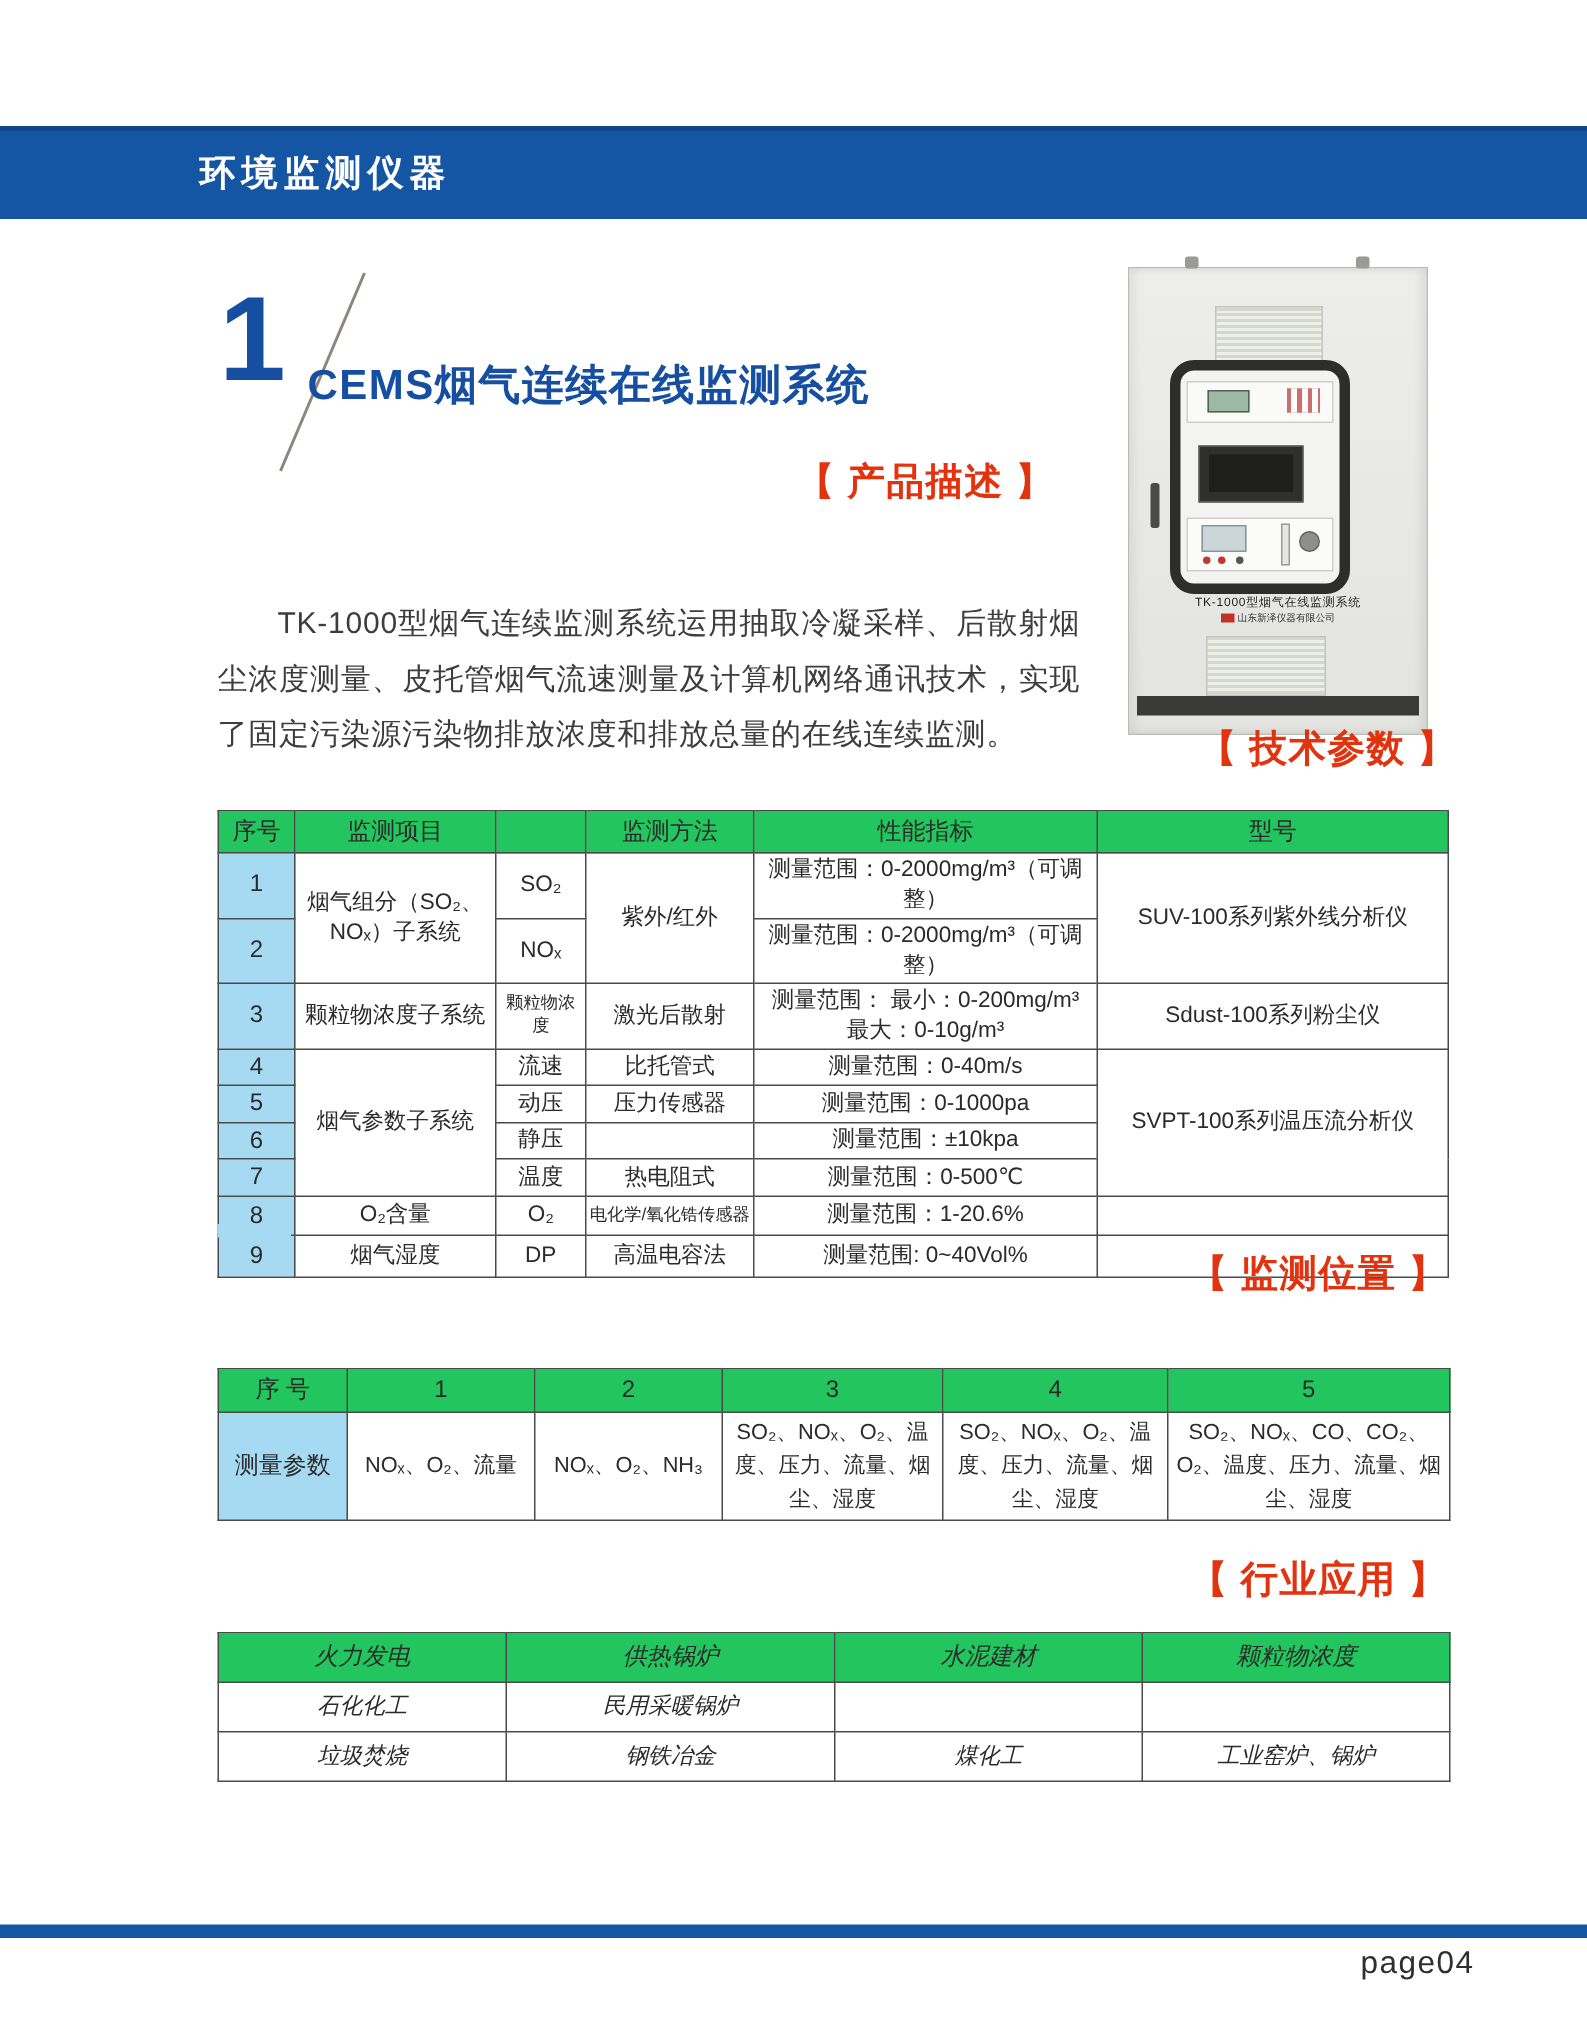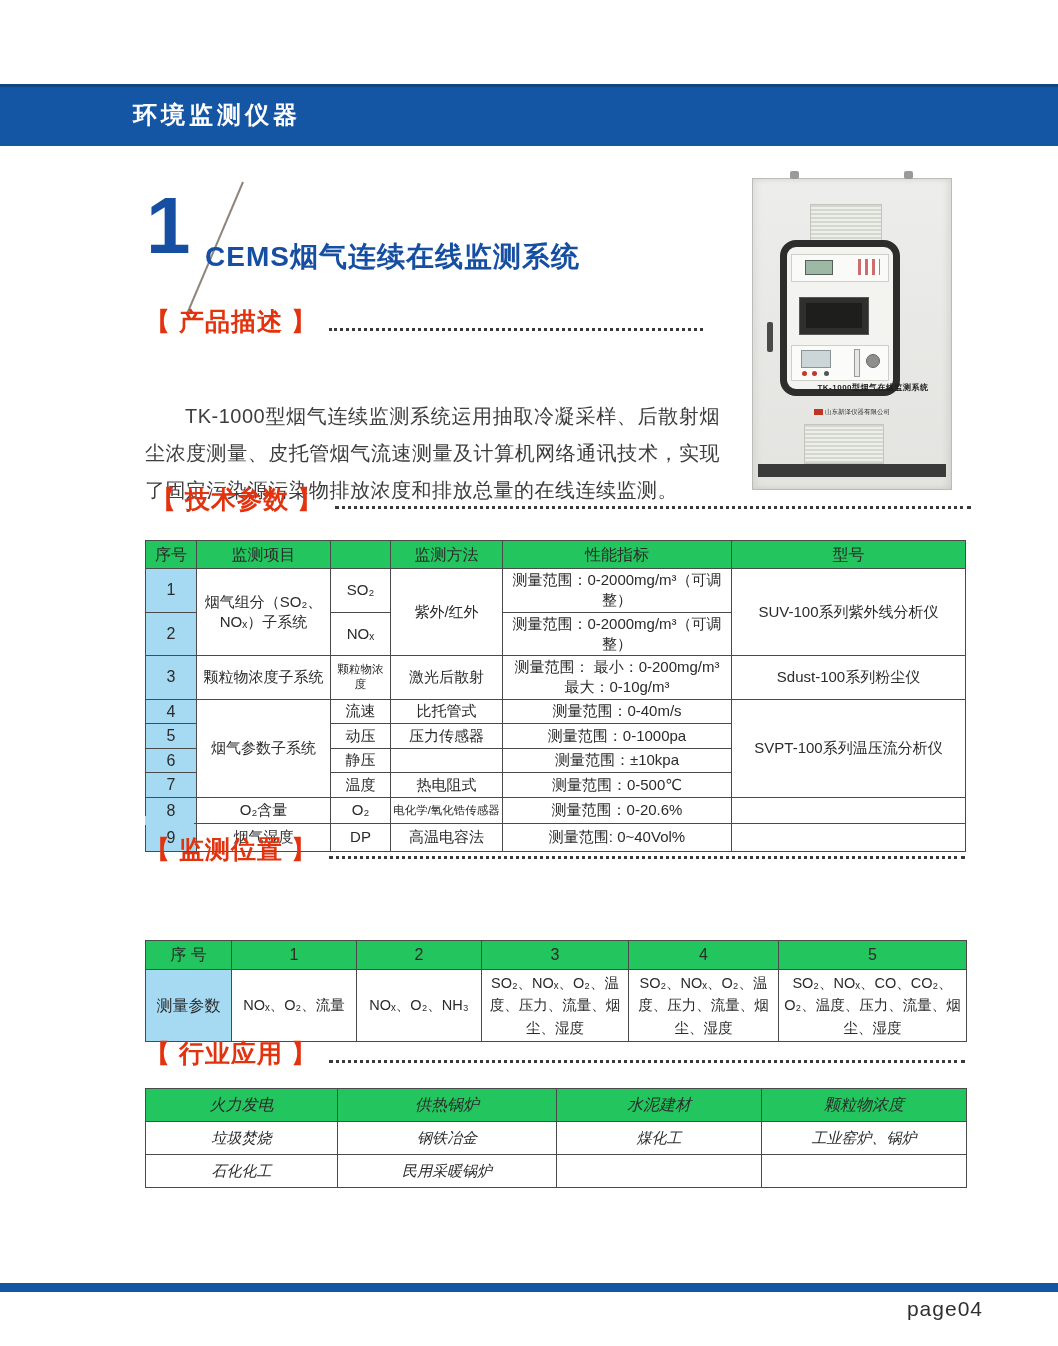"【 产品描述 】" .sec-head { flex-direction: none -> column }
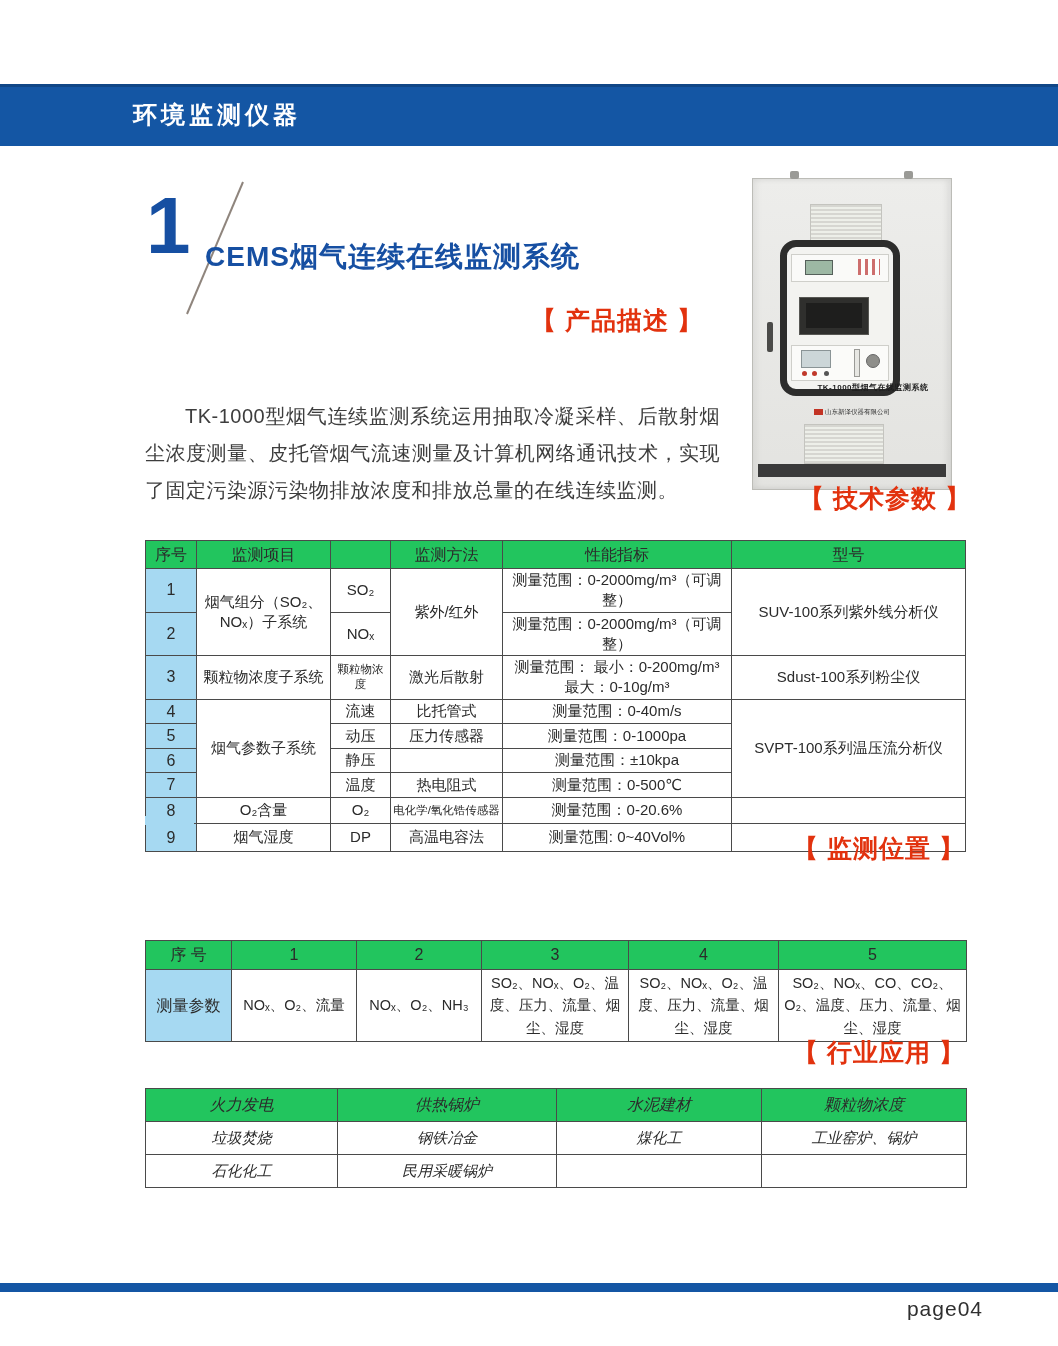"TK-1000型烟气在线监测系统" .cab-label { font-weight: 700 -> 400; margin-left: 21px -> none; top: 204px -> 218px }
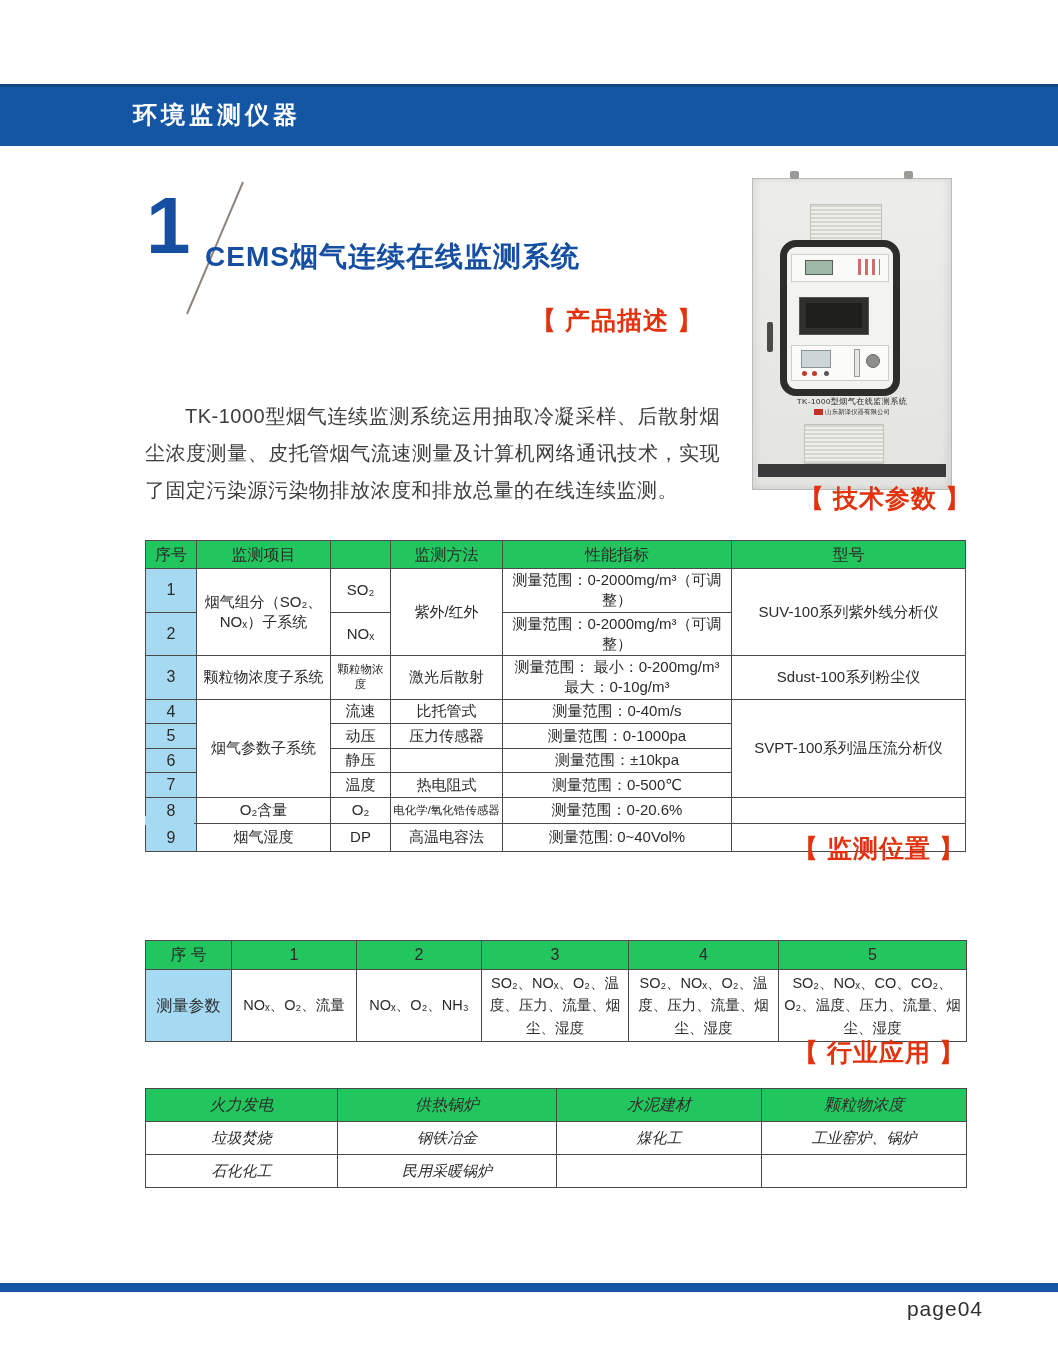"测量范围：0-20.6%" td.perf { text: 0-20.6% -> 1-20.6% }
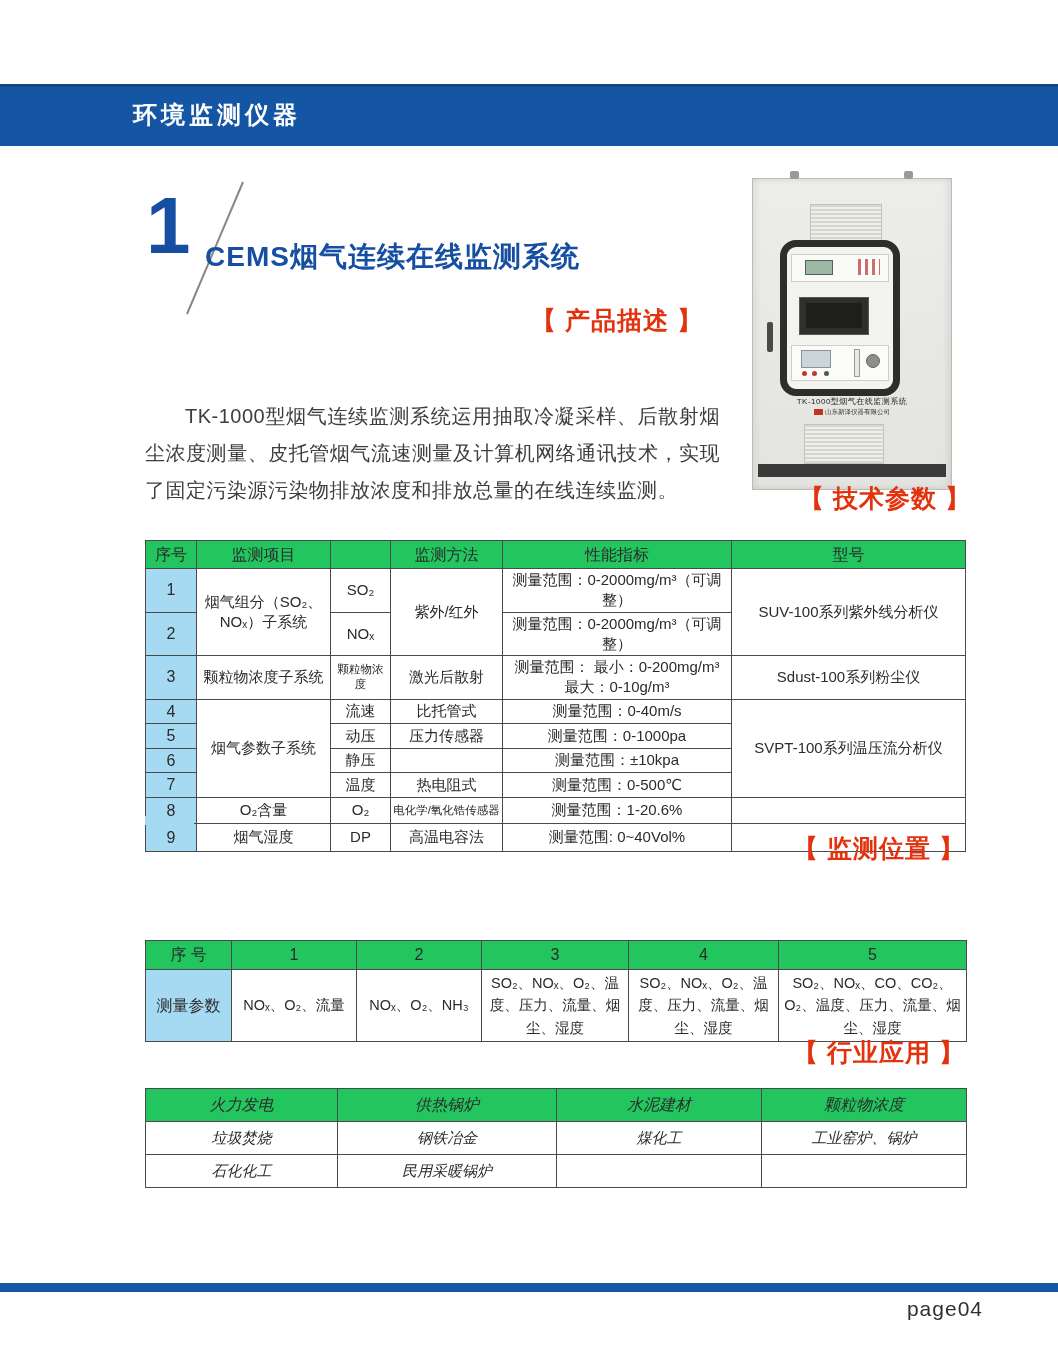"序 号" table.abs { top: 940px -> 912px }
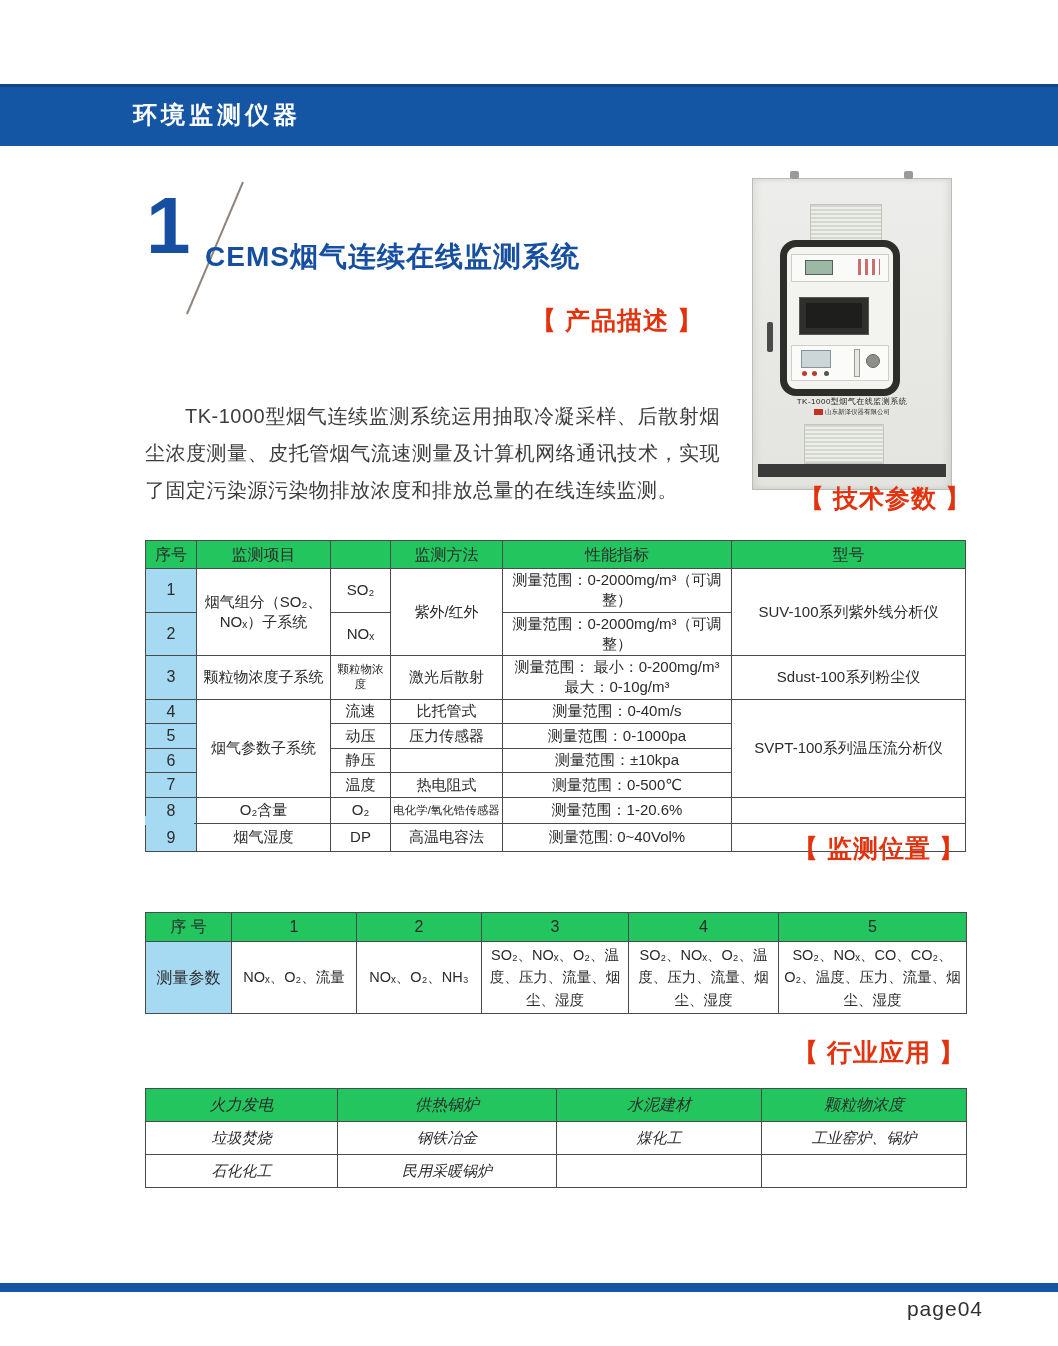"垃圾焚烧" tr { order: before "石化化工" -> after "石化化工" }
